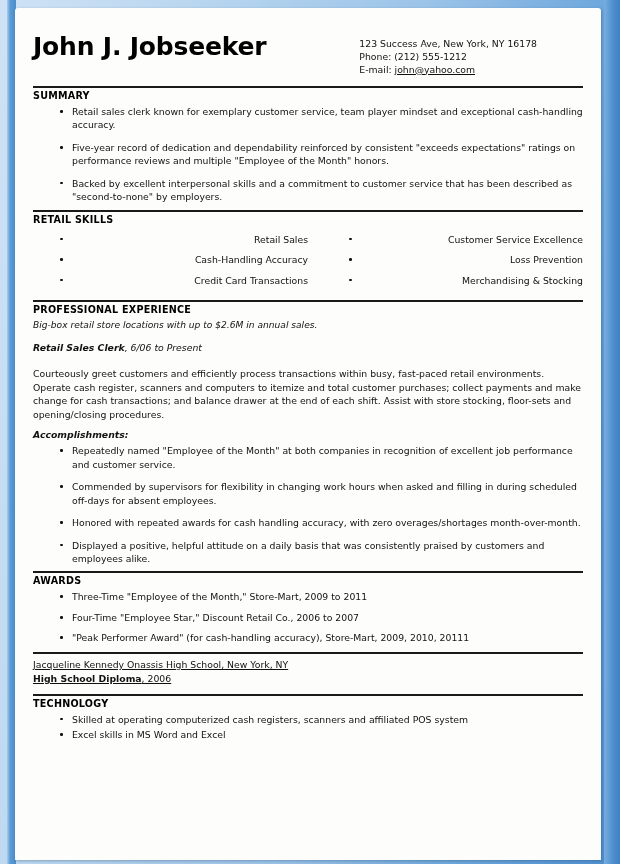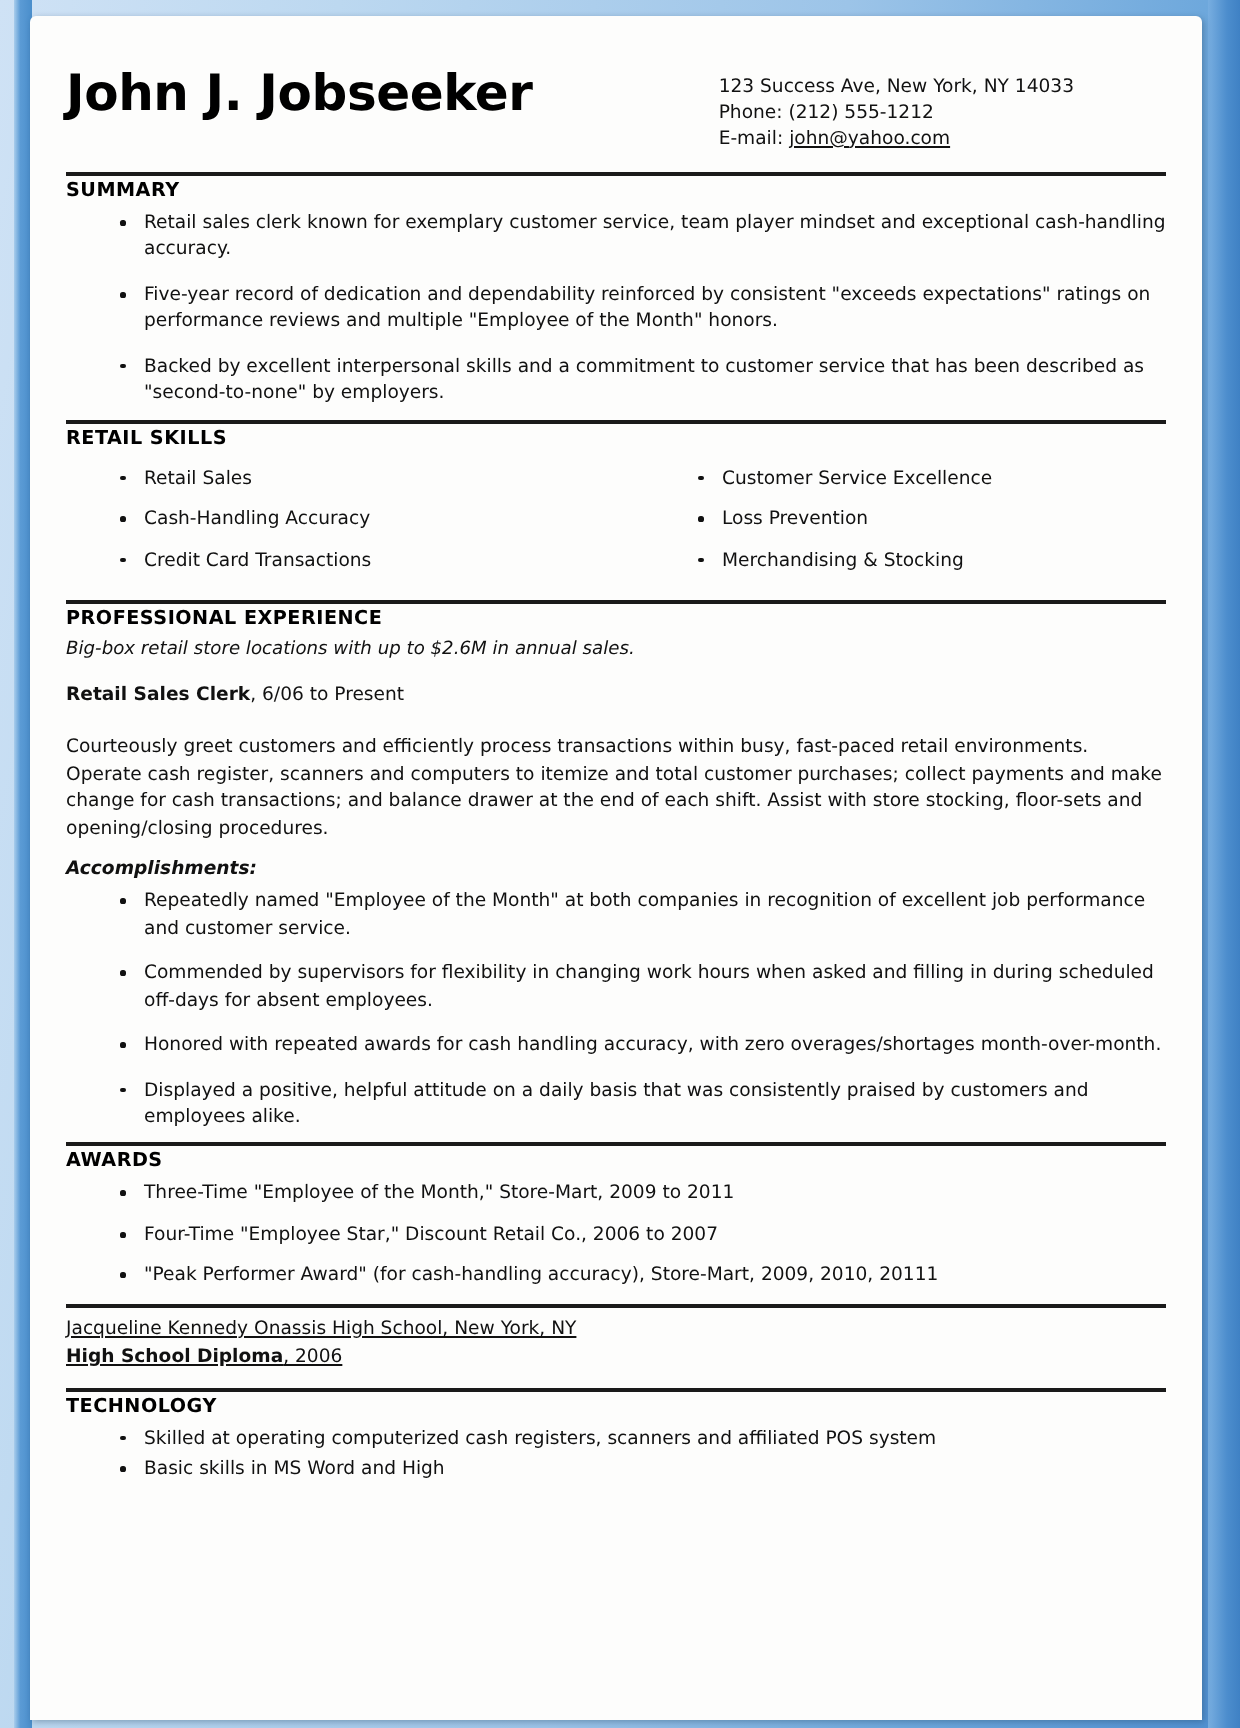"123 Success Ave, New York," div { text: 14033 -> 16178 }
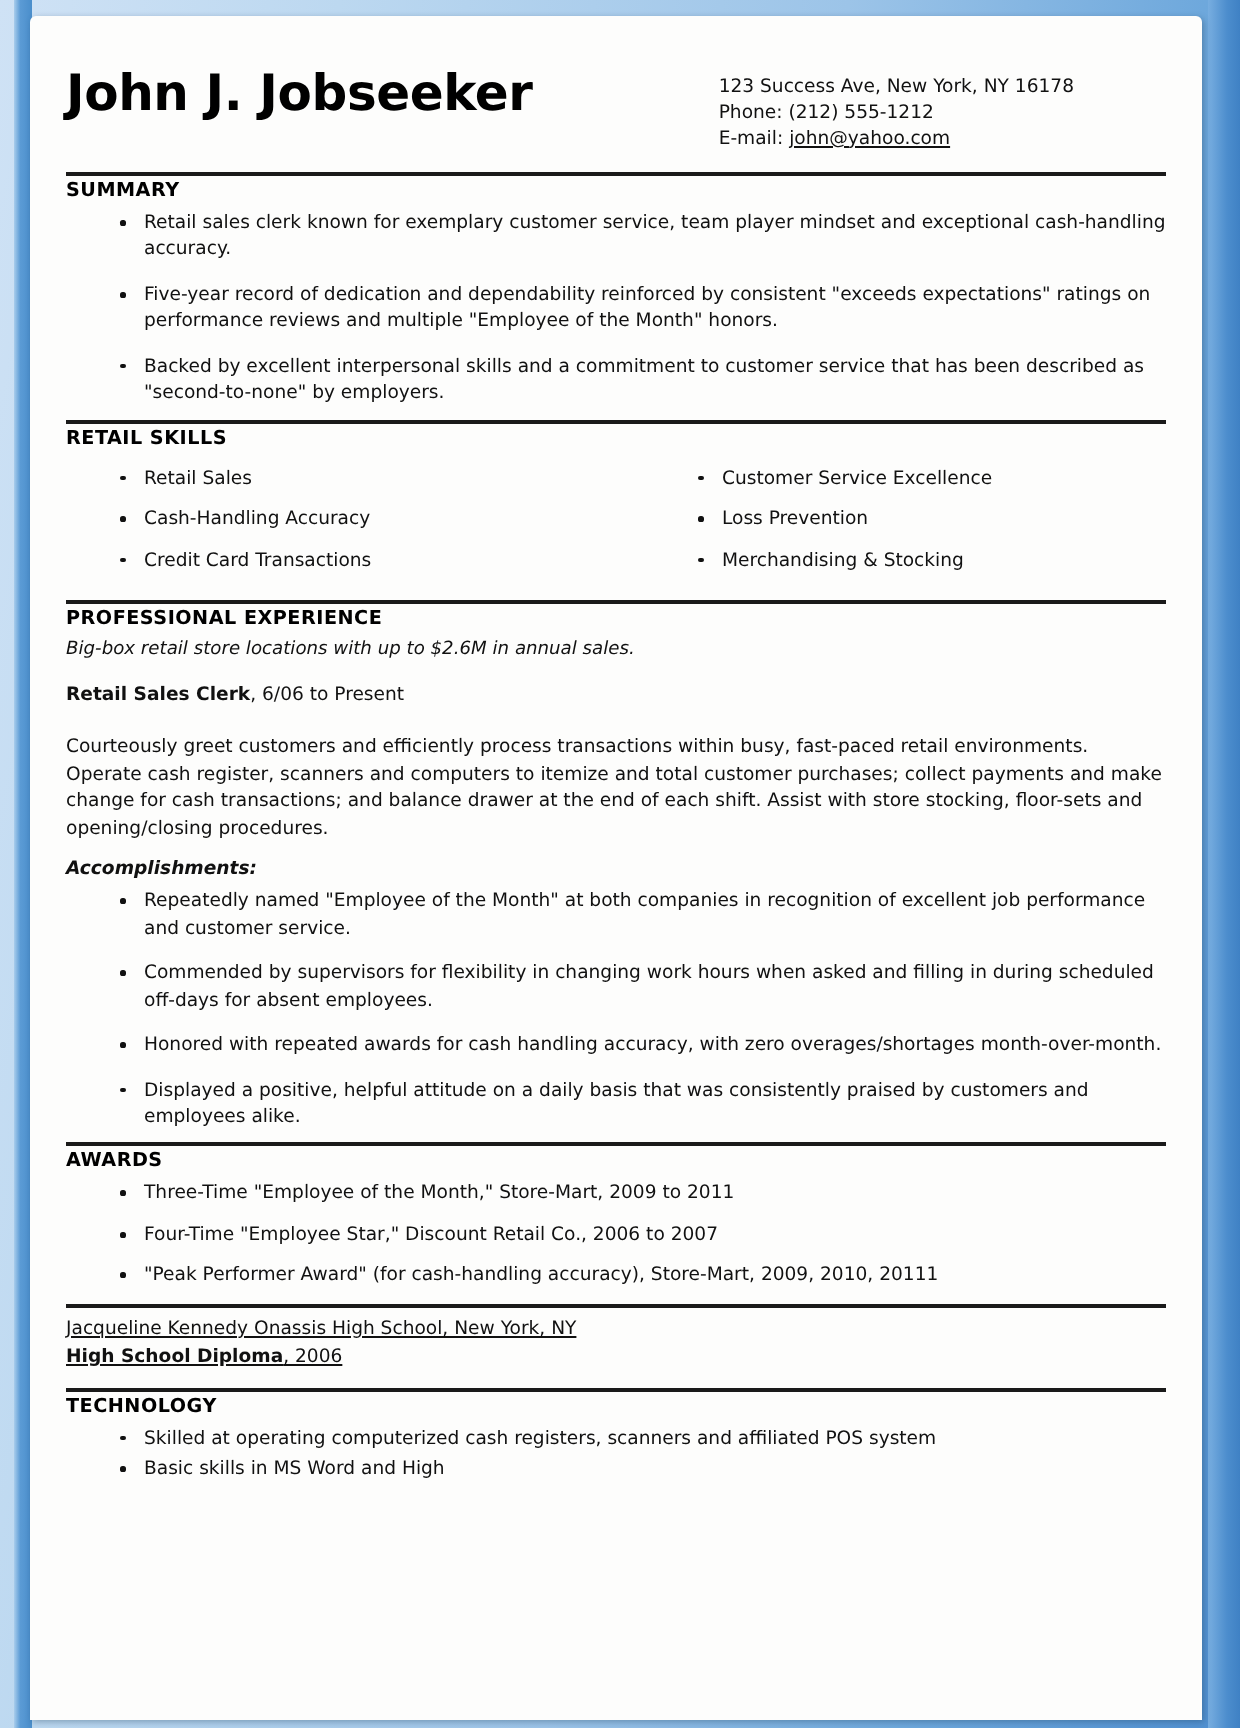"Retail Sales" .skills-col { text-align: none -> right }
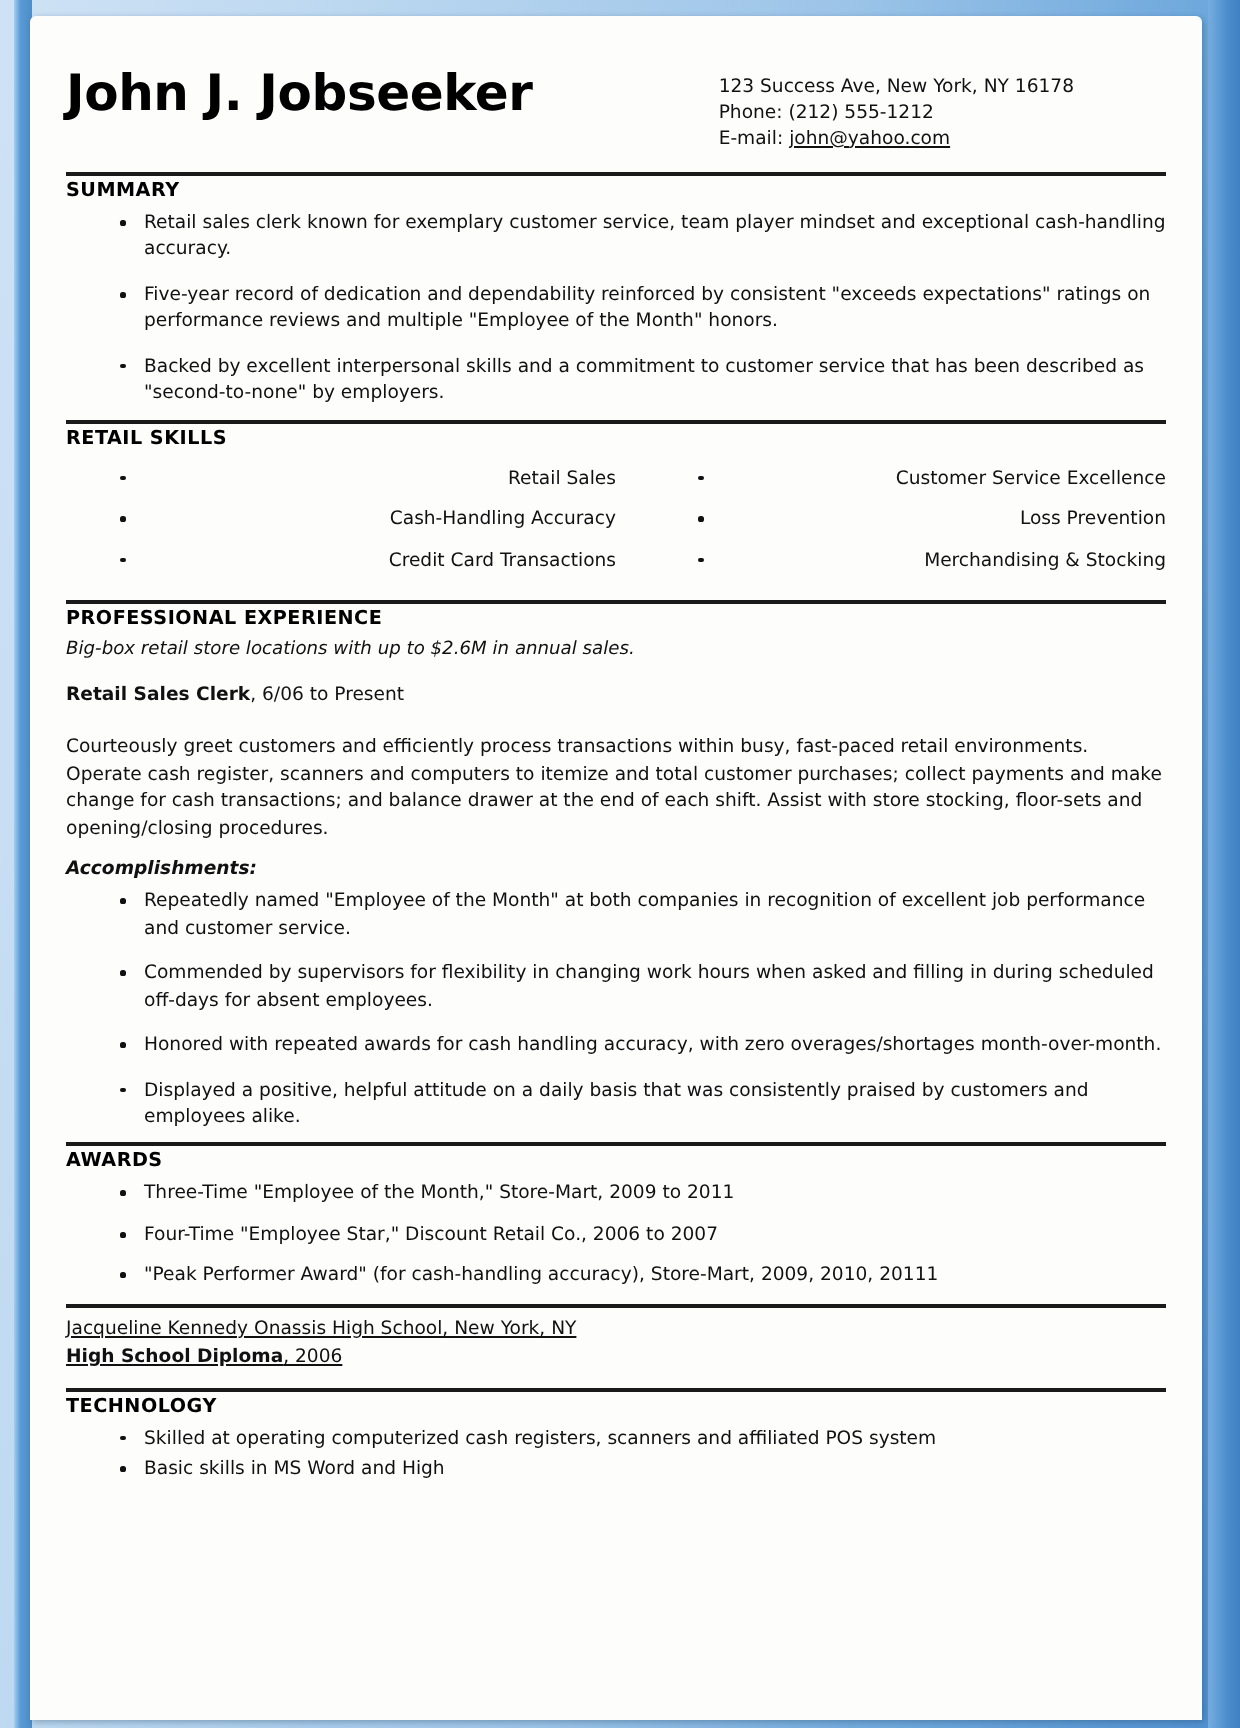"Retail Sales Clerk, 6/06 to" .jobline { font-style: none -> italic }
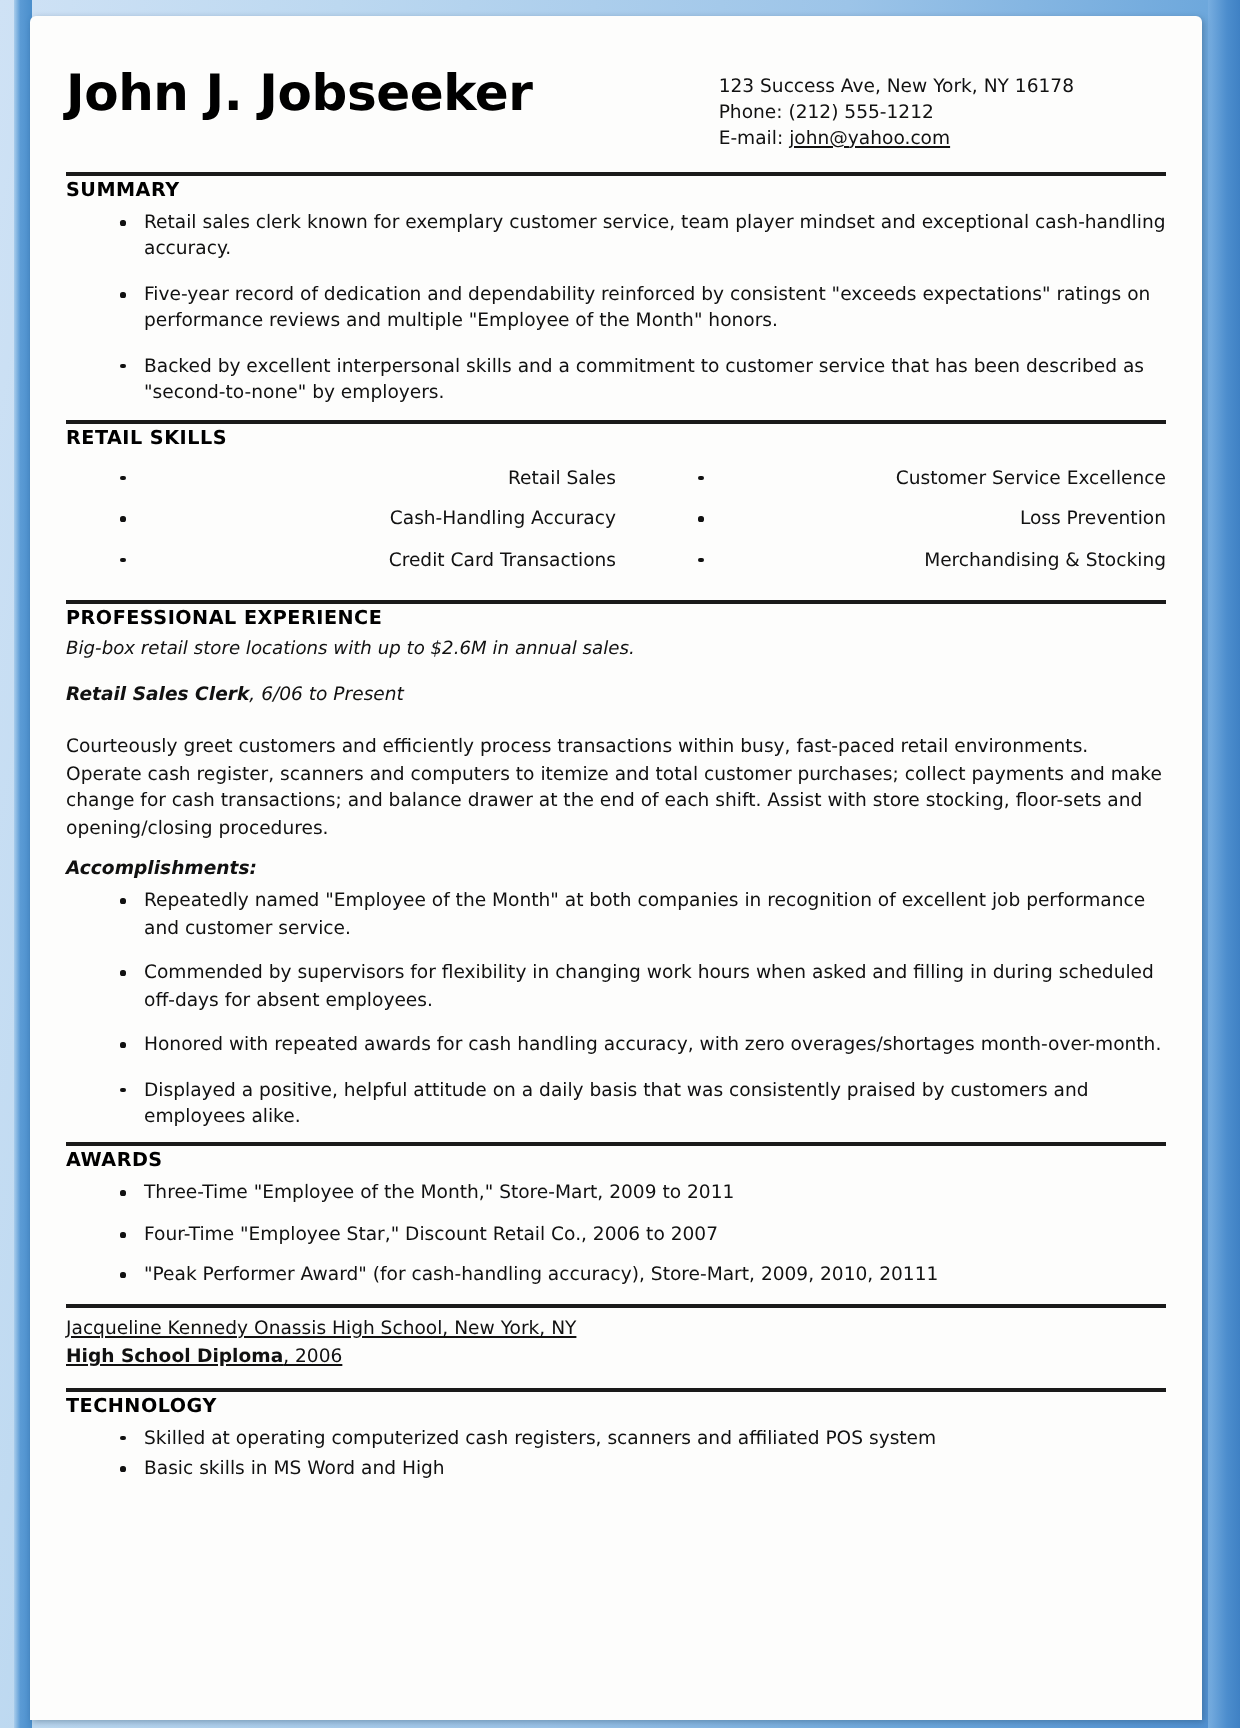"Basic skills in MS Word" li { text: Basic skills in MS Word and High -> Excel skills in MS Word and Excel }
